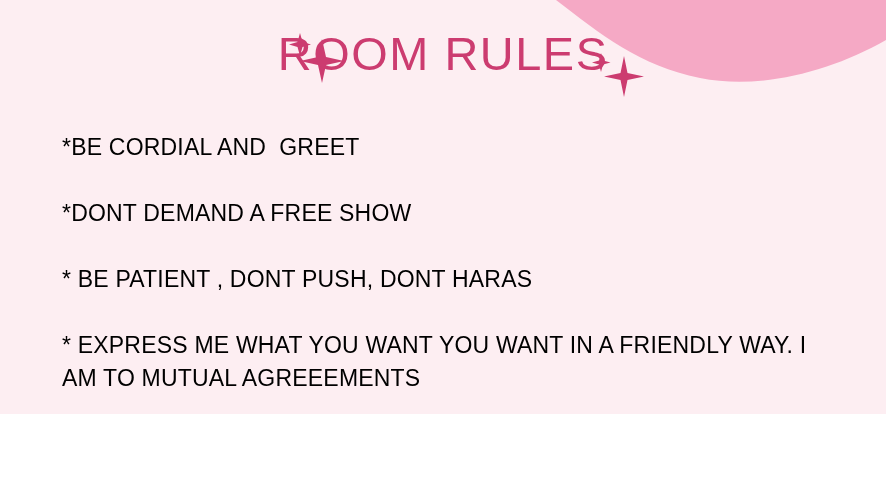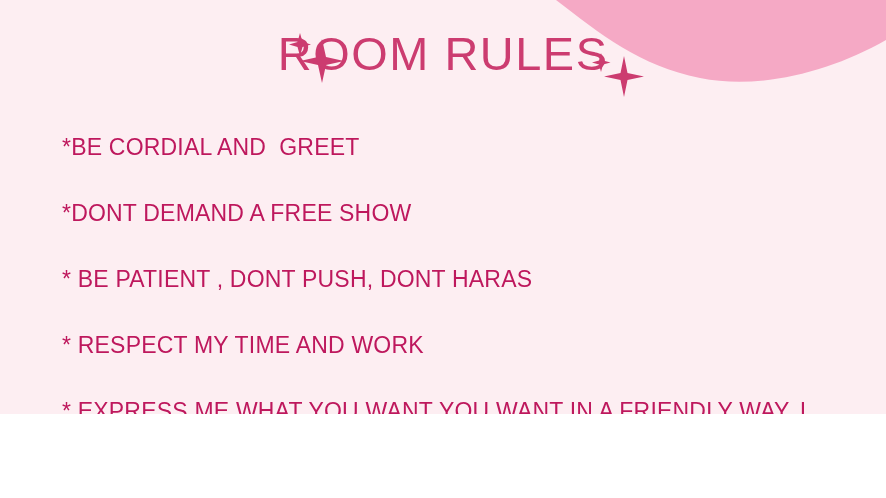"*BE CORDIAL AND GREET" .rule-line { color: #be185d -> #000000 }
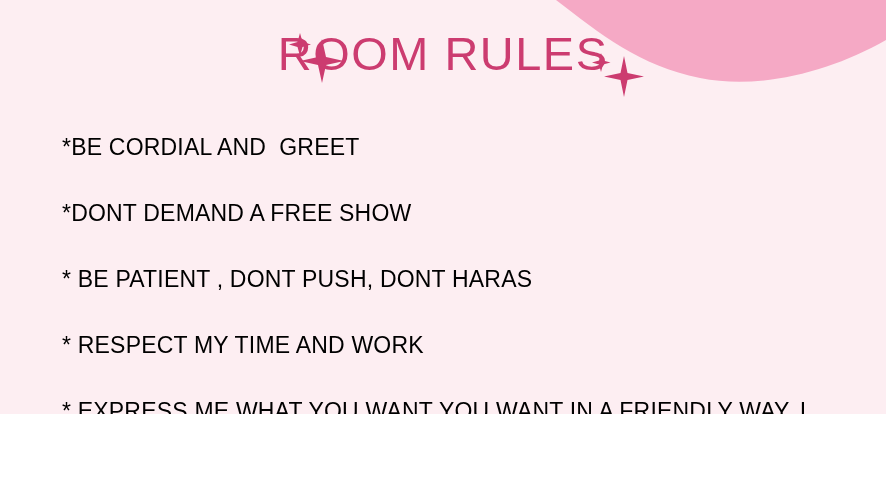"* RESPECT MY TIME AND" p.rule-line { html: <p>* RESPECT MY TIME AND WORK</p> -> none }
